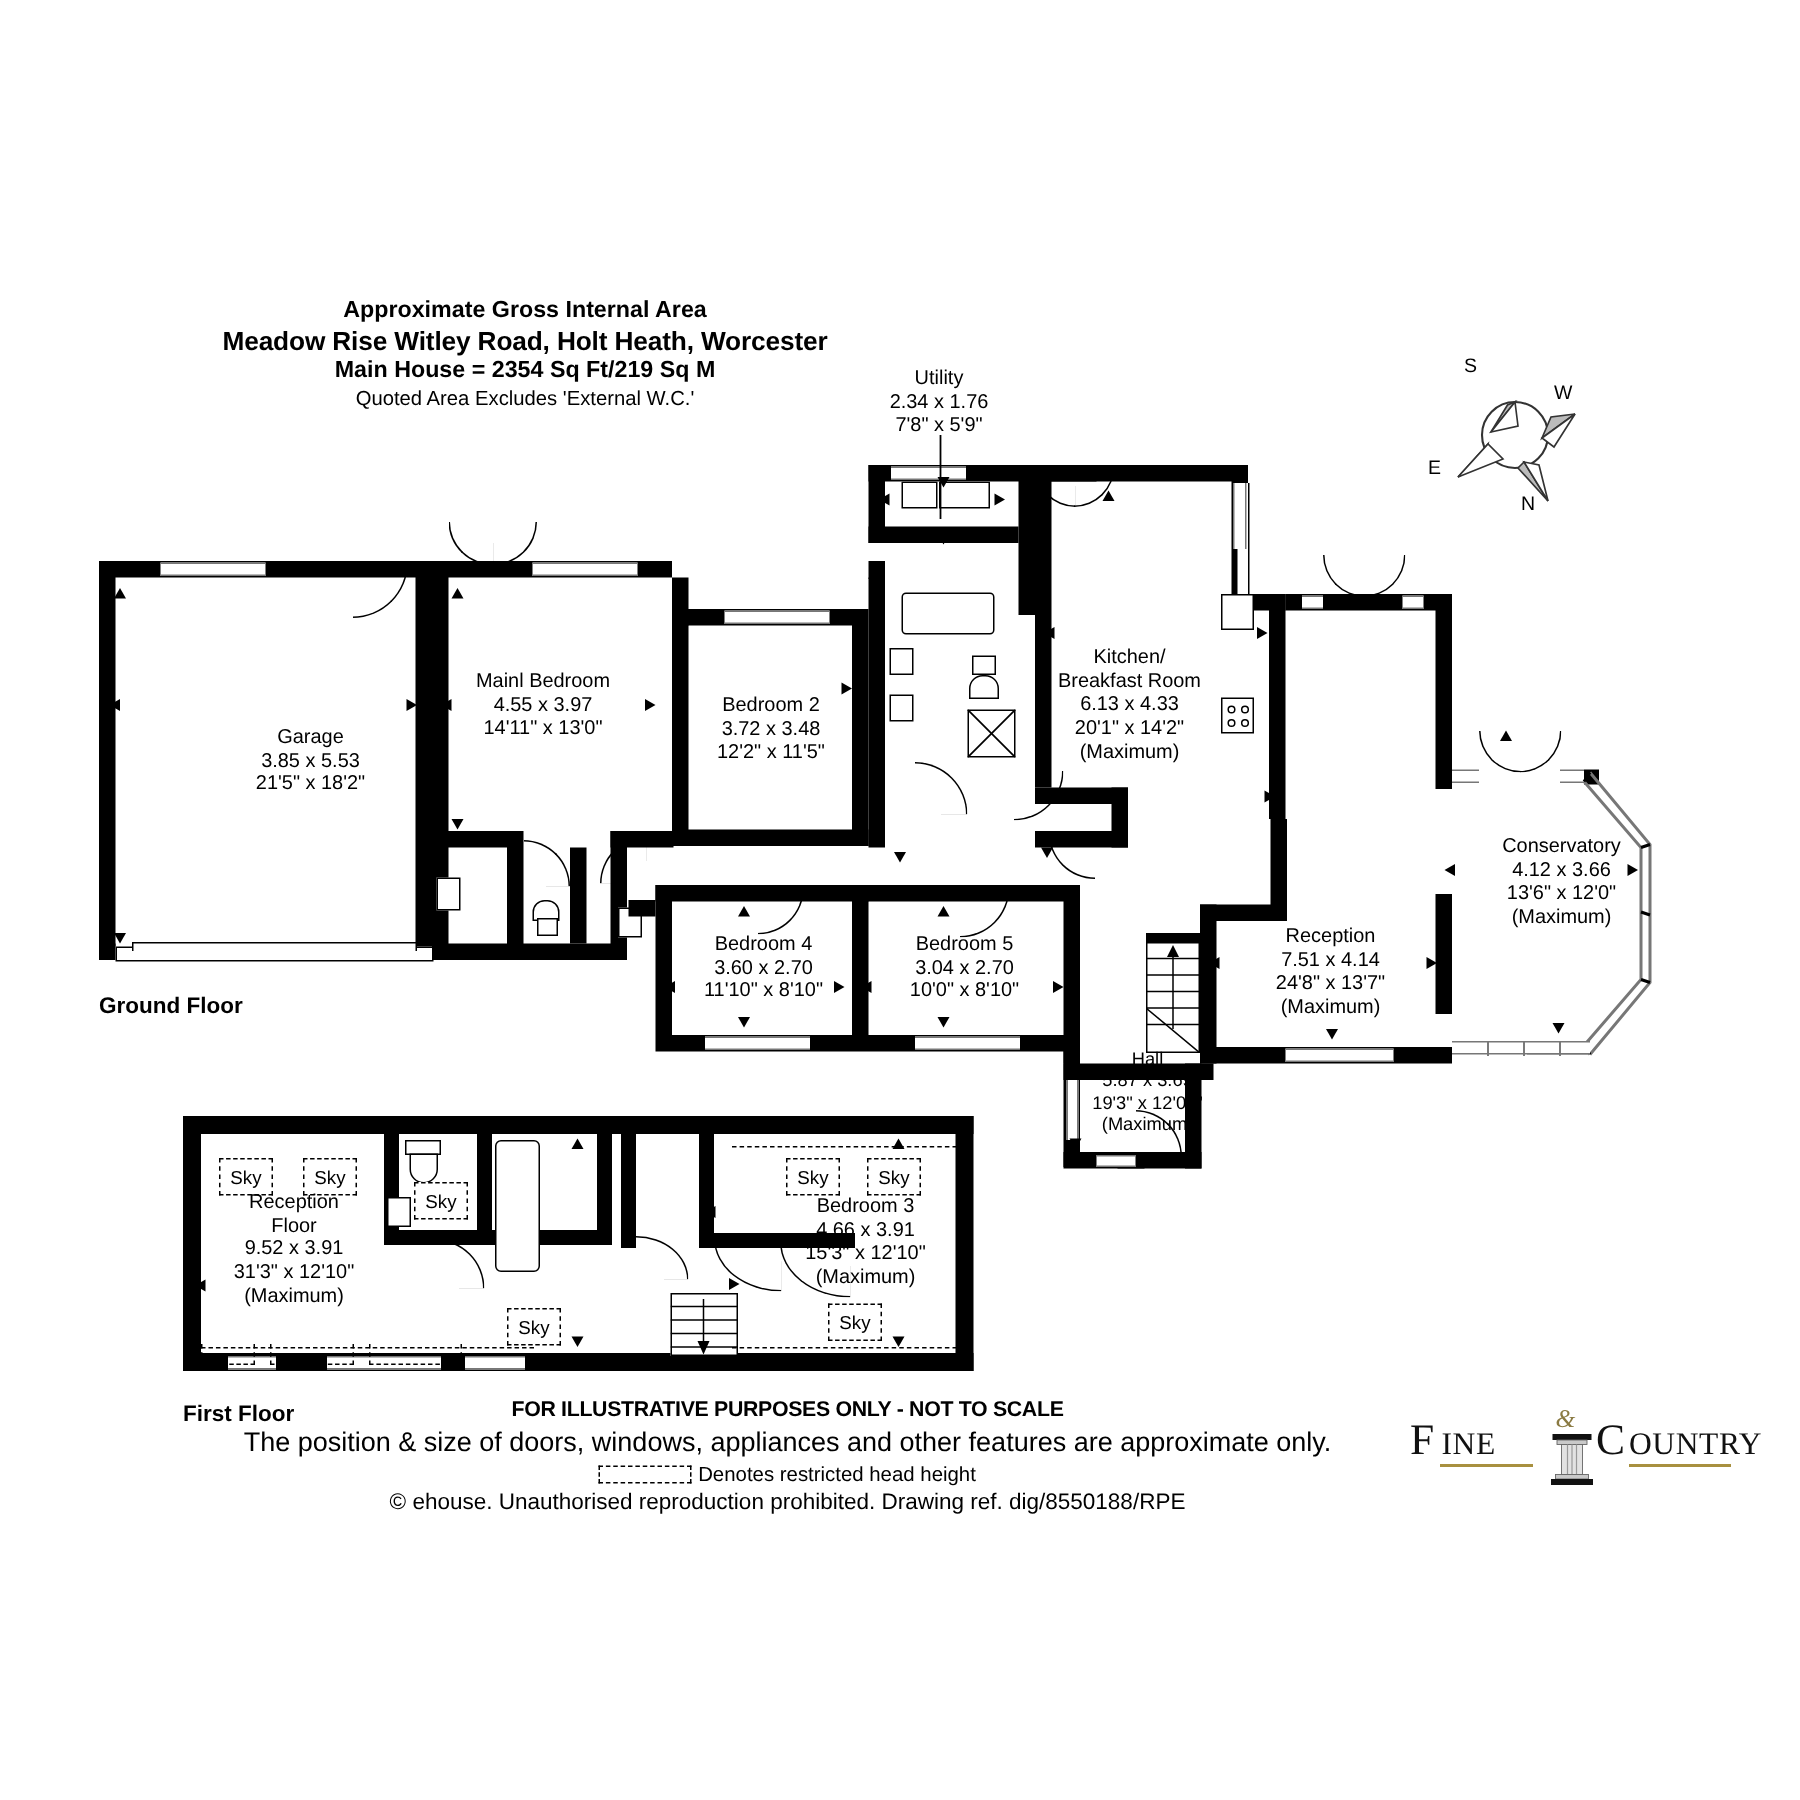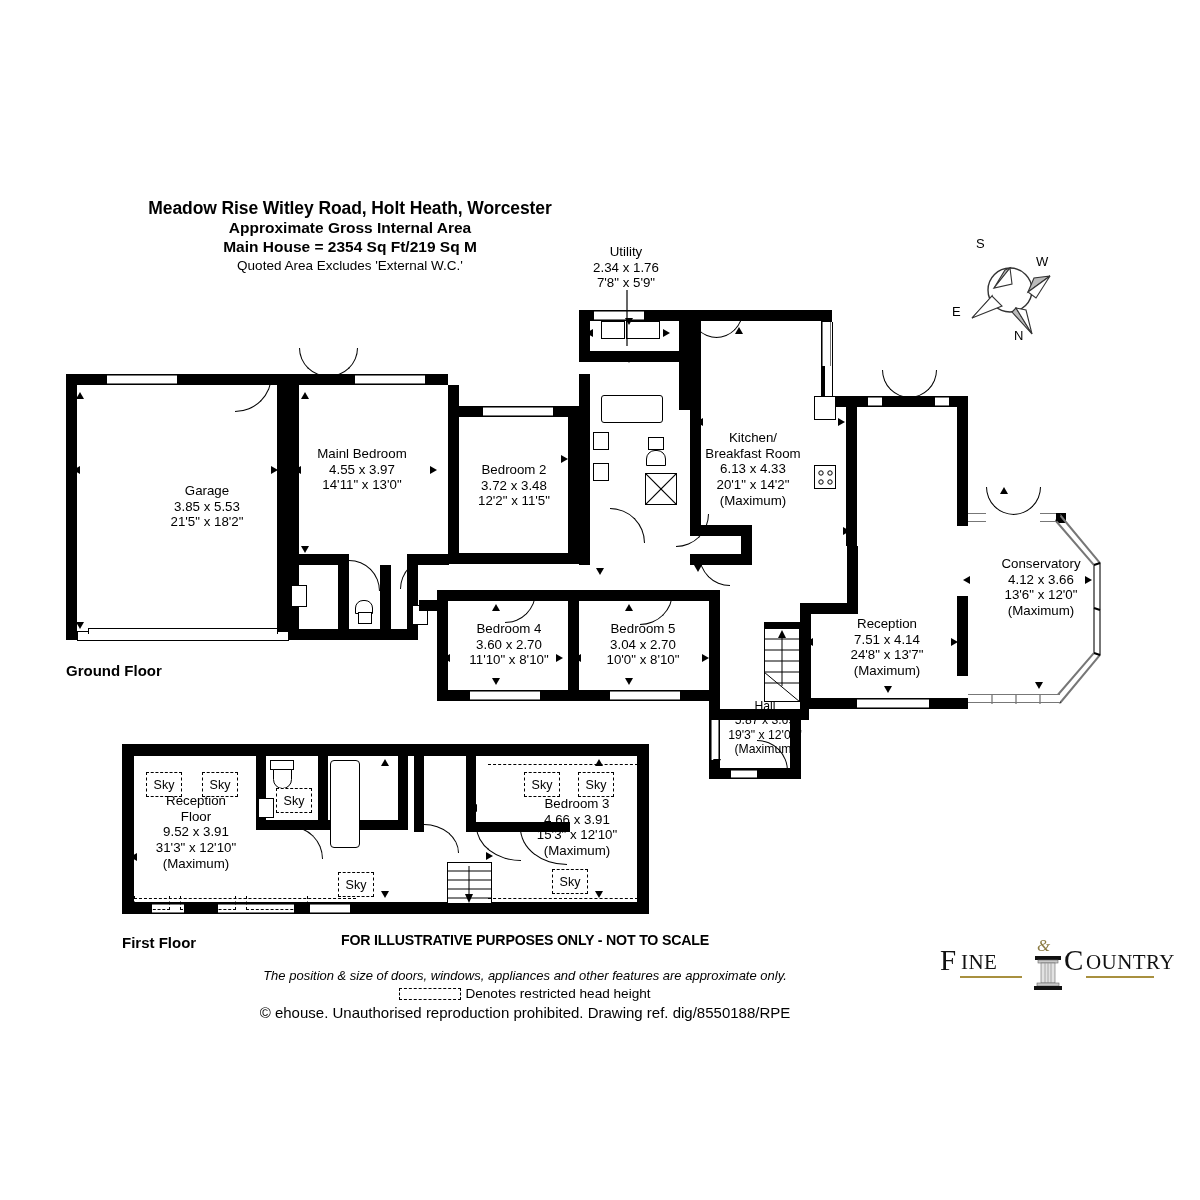"Meadow Rise Witley Road, Holt" span.ln { order: before "Approximate Gross Internal Area" -> after "Approximate Gross Internal Area" }
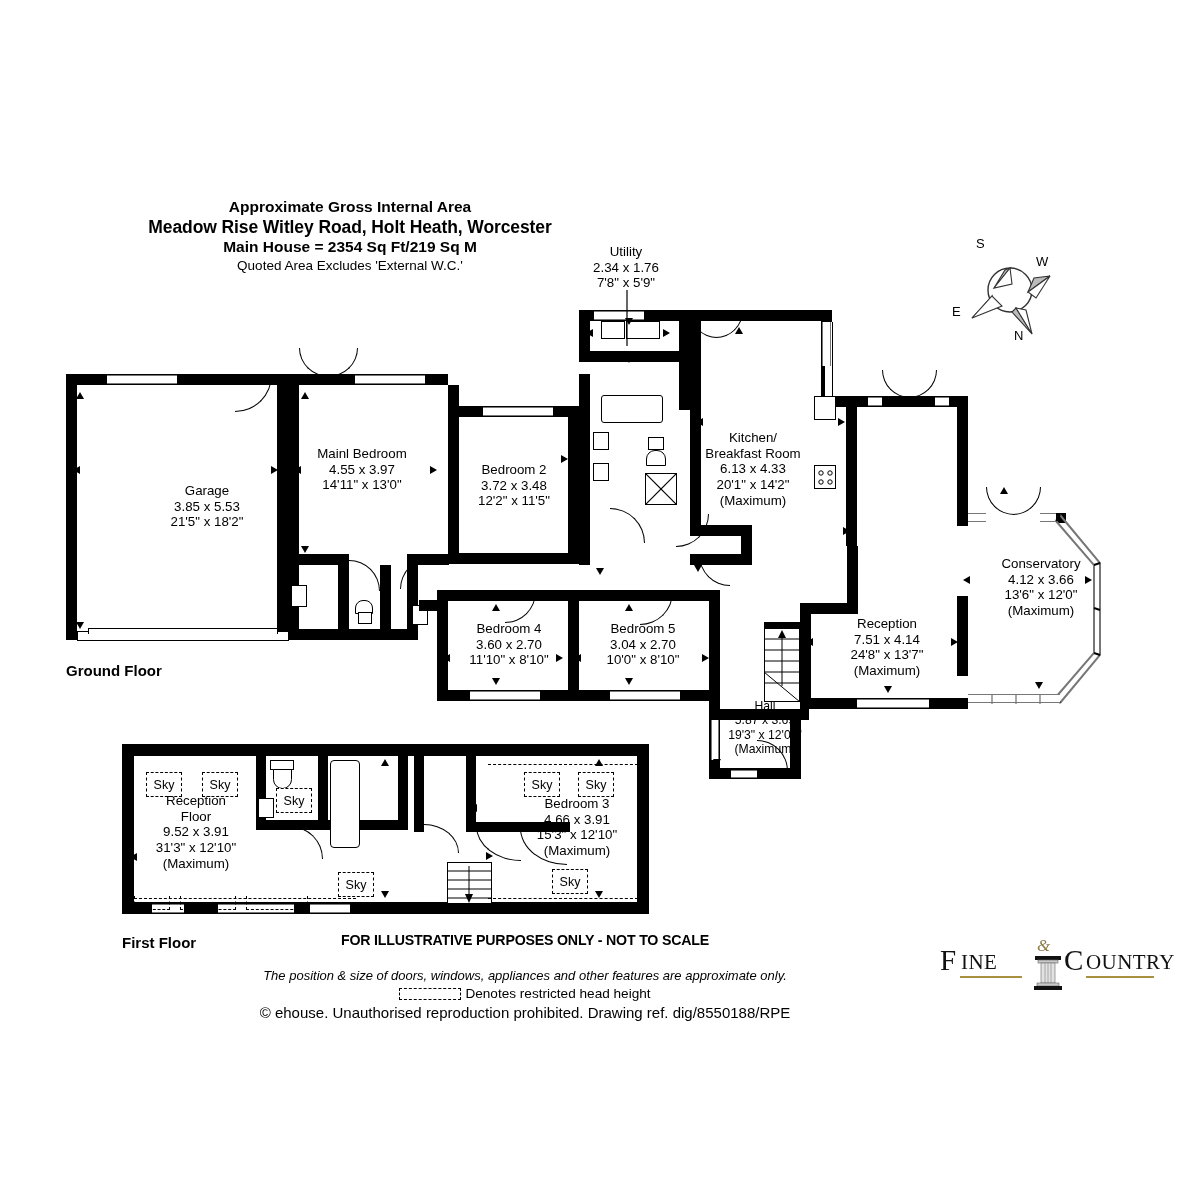"The position & size of" .f2 { font-size: 13px -> 18px; font-style: italic -> none; margin-top: 20px -> 3px }
